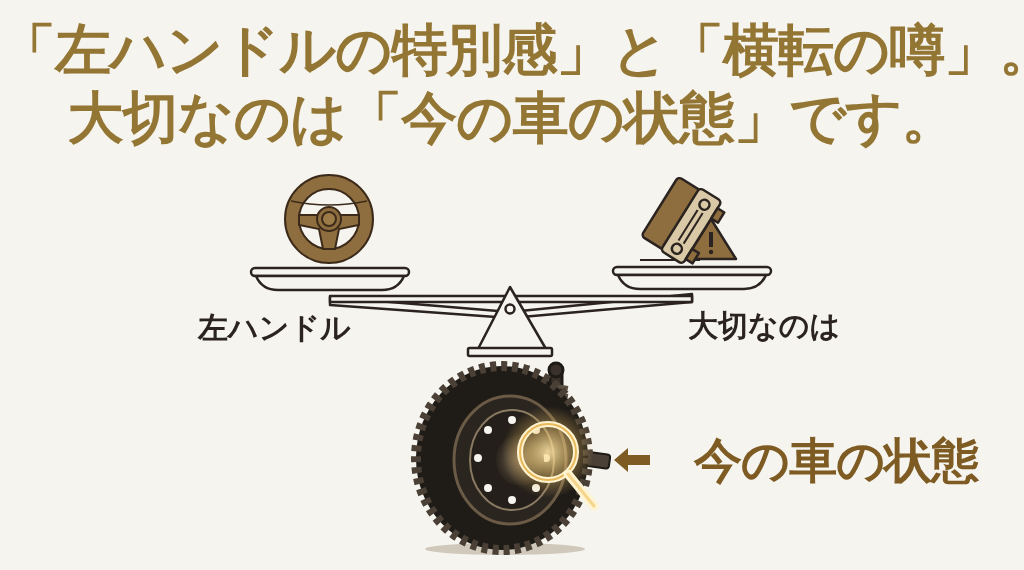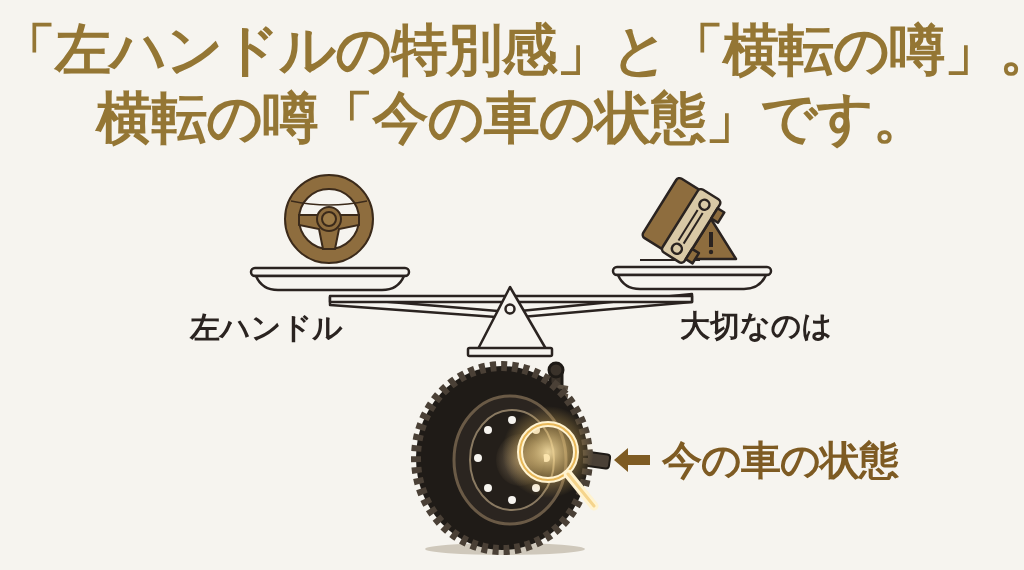"横転の噂「今の車の状態」です。" div.title { text: 横転の噂 -> 大切なのは }
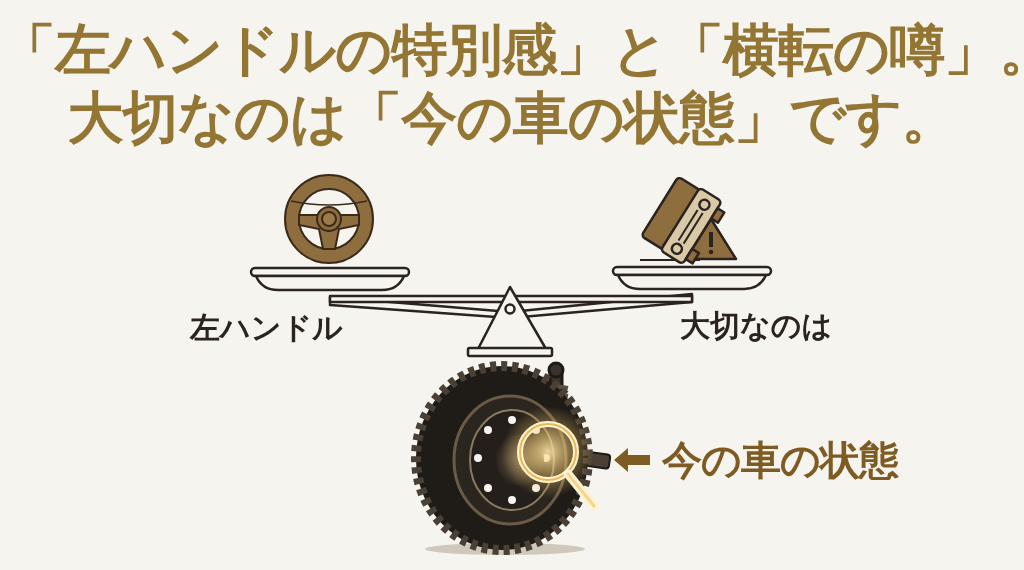"左ハンドル" .label { margin-left: none -> 8px }
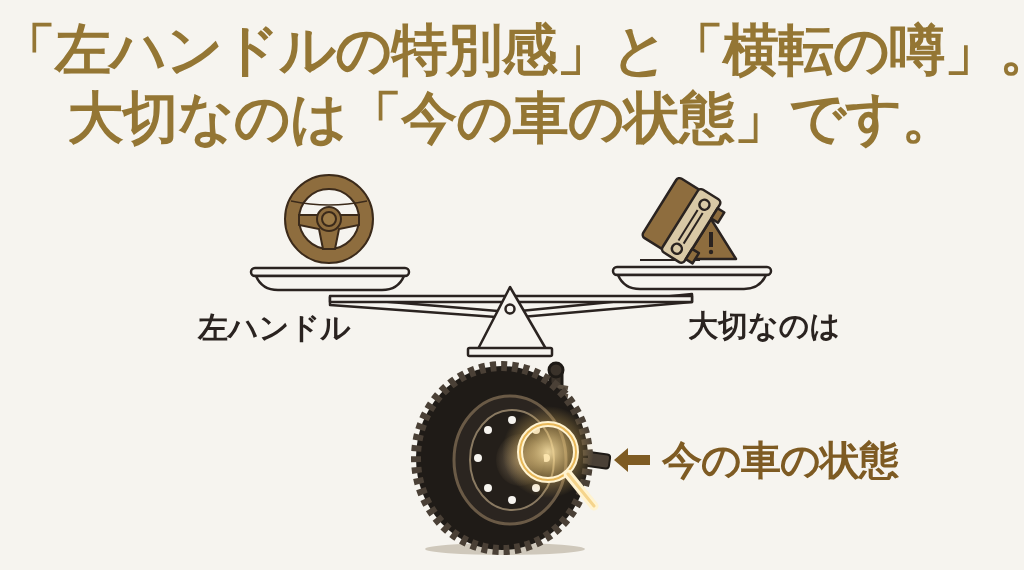"今の車の状態" .state-text { font-size: 40px -> 48px; margin-left: none -> 32px }
